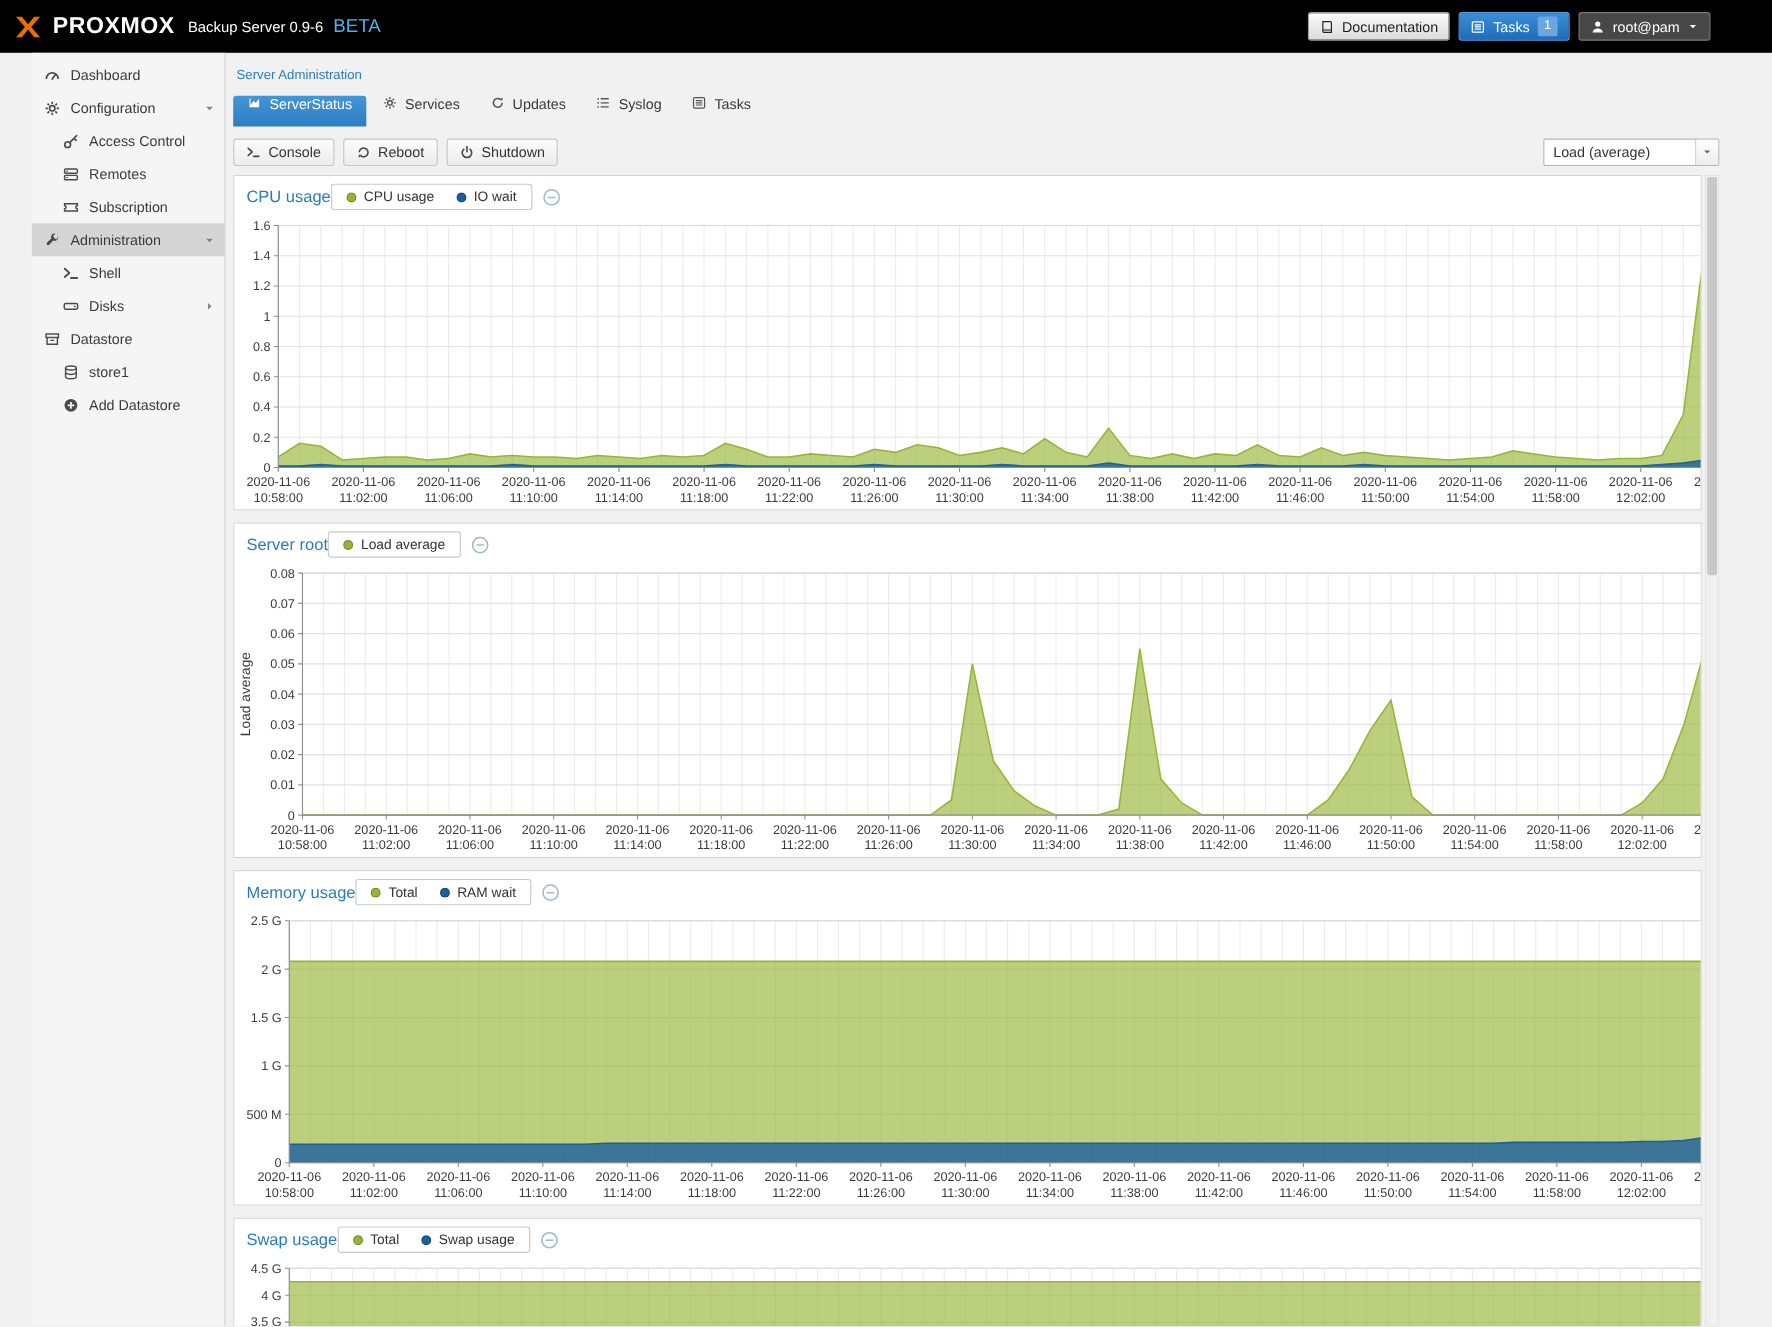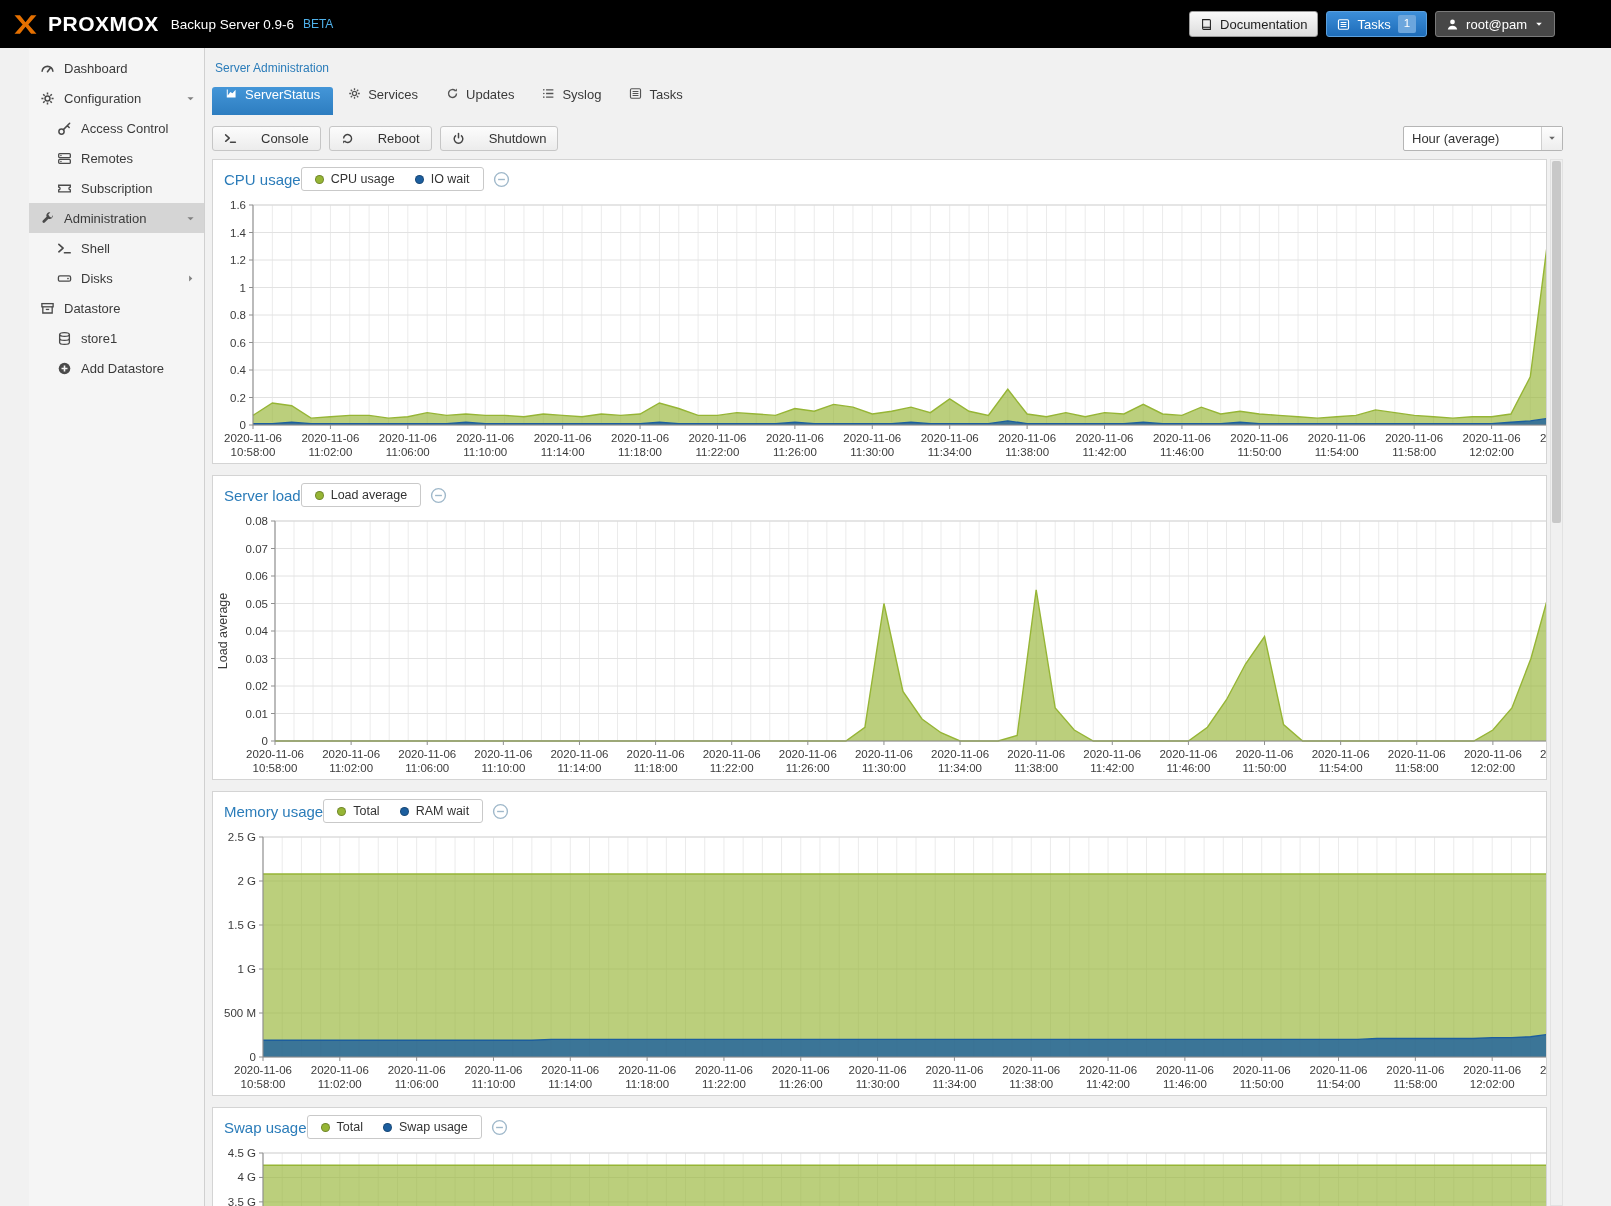"BETA" .beta { font-size: 12px -> 17px }
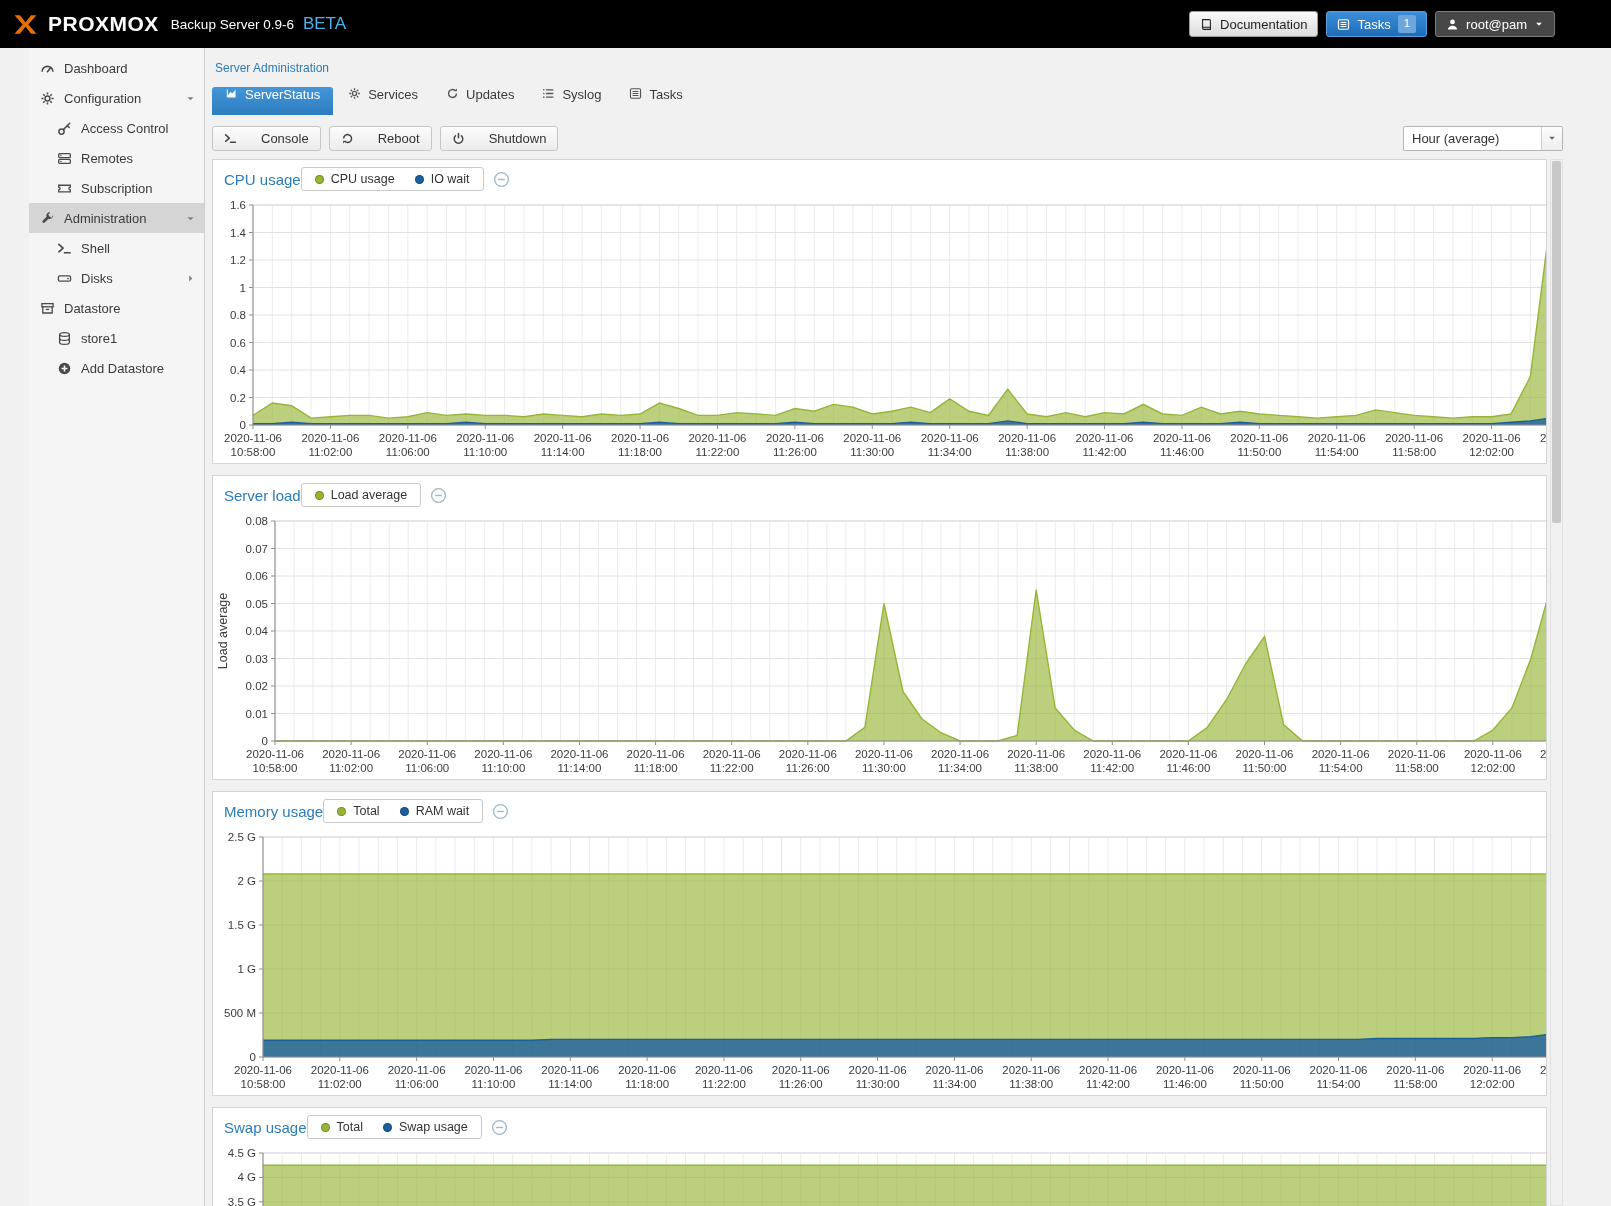"Console" .tbtn { gap: 24px -> 7px }
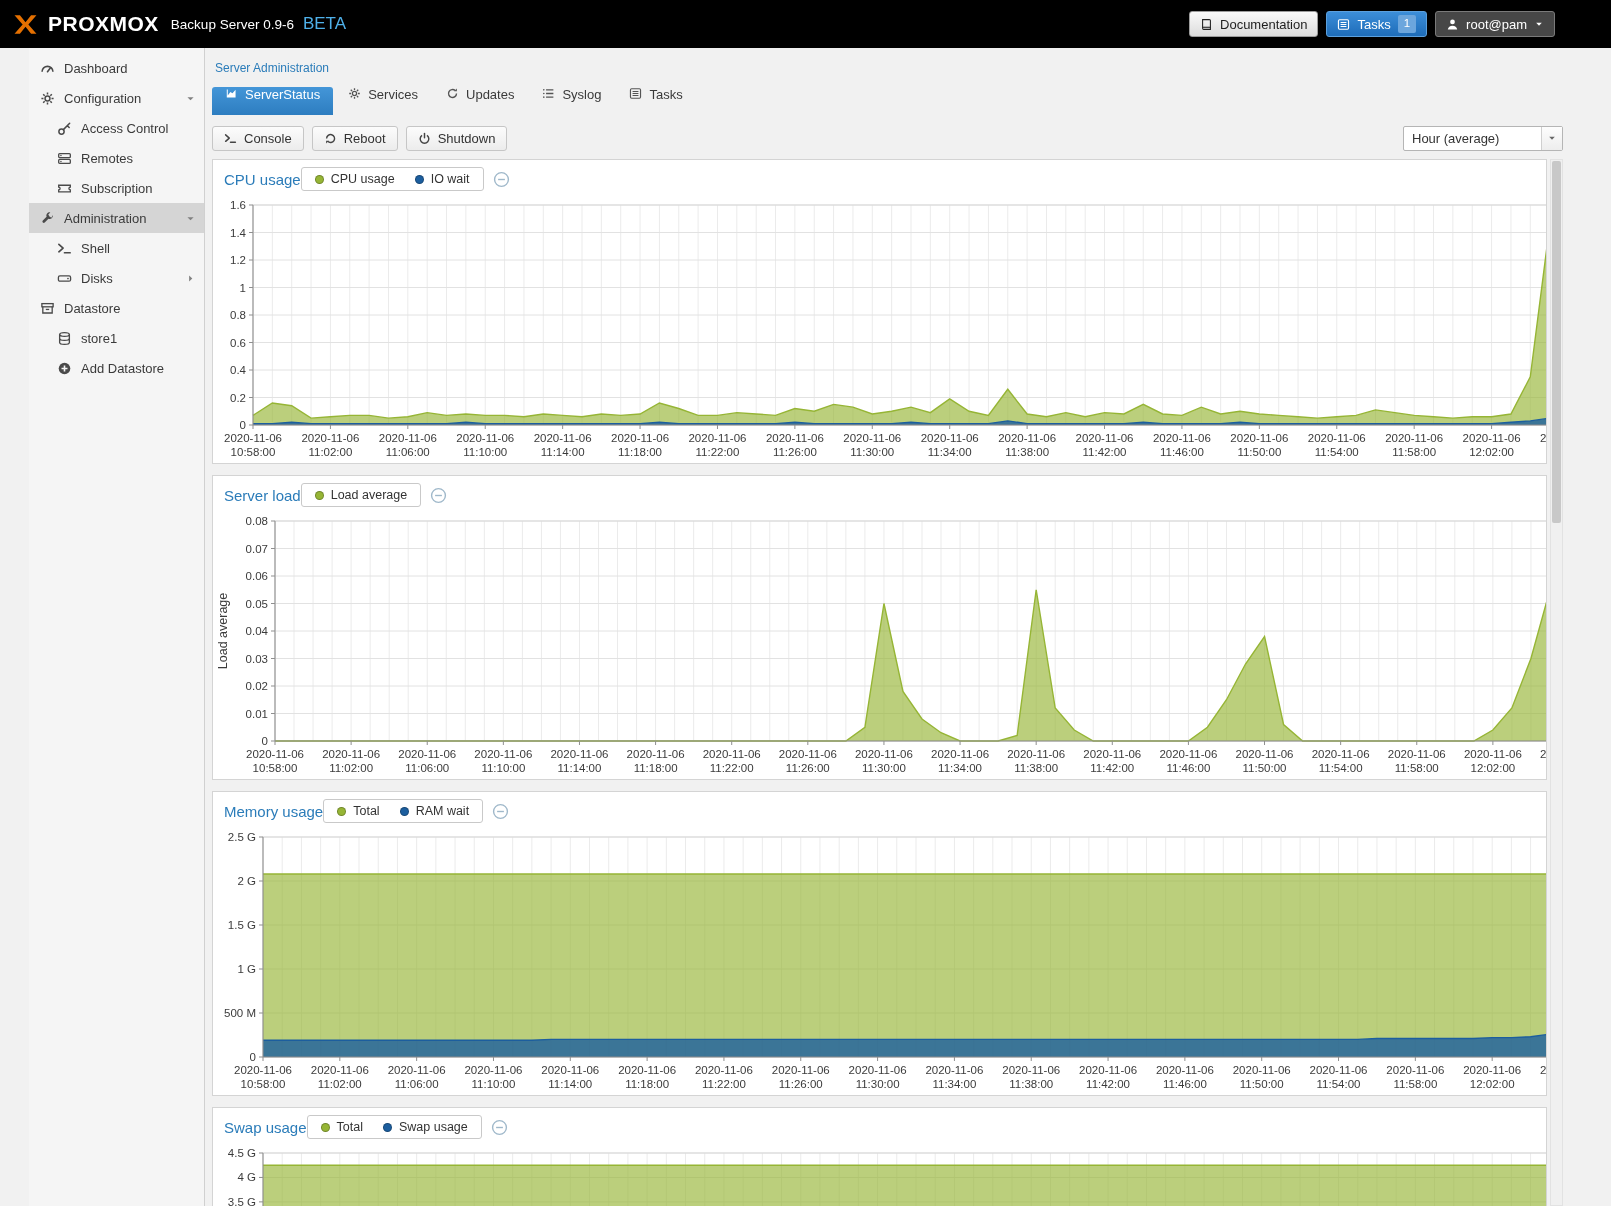"Hour (average)" span.combo-text { text: Hour -> Load }
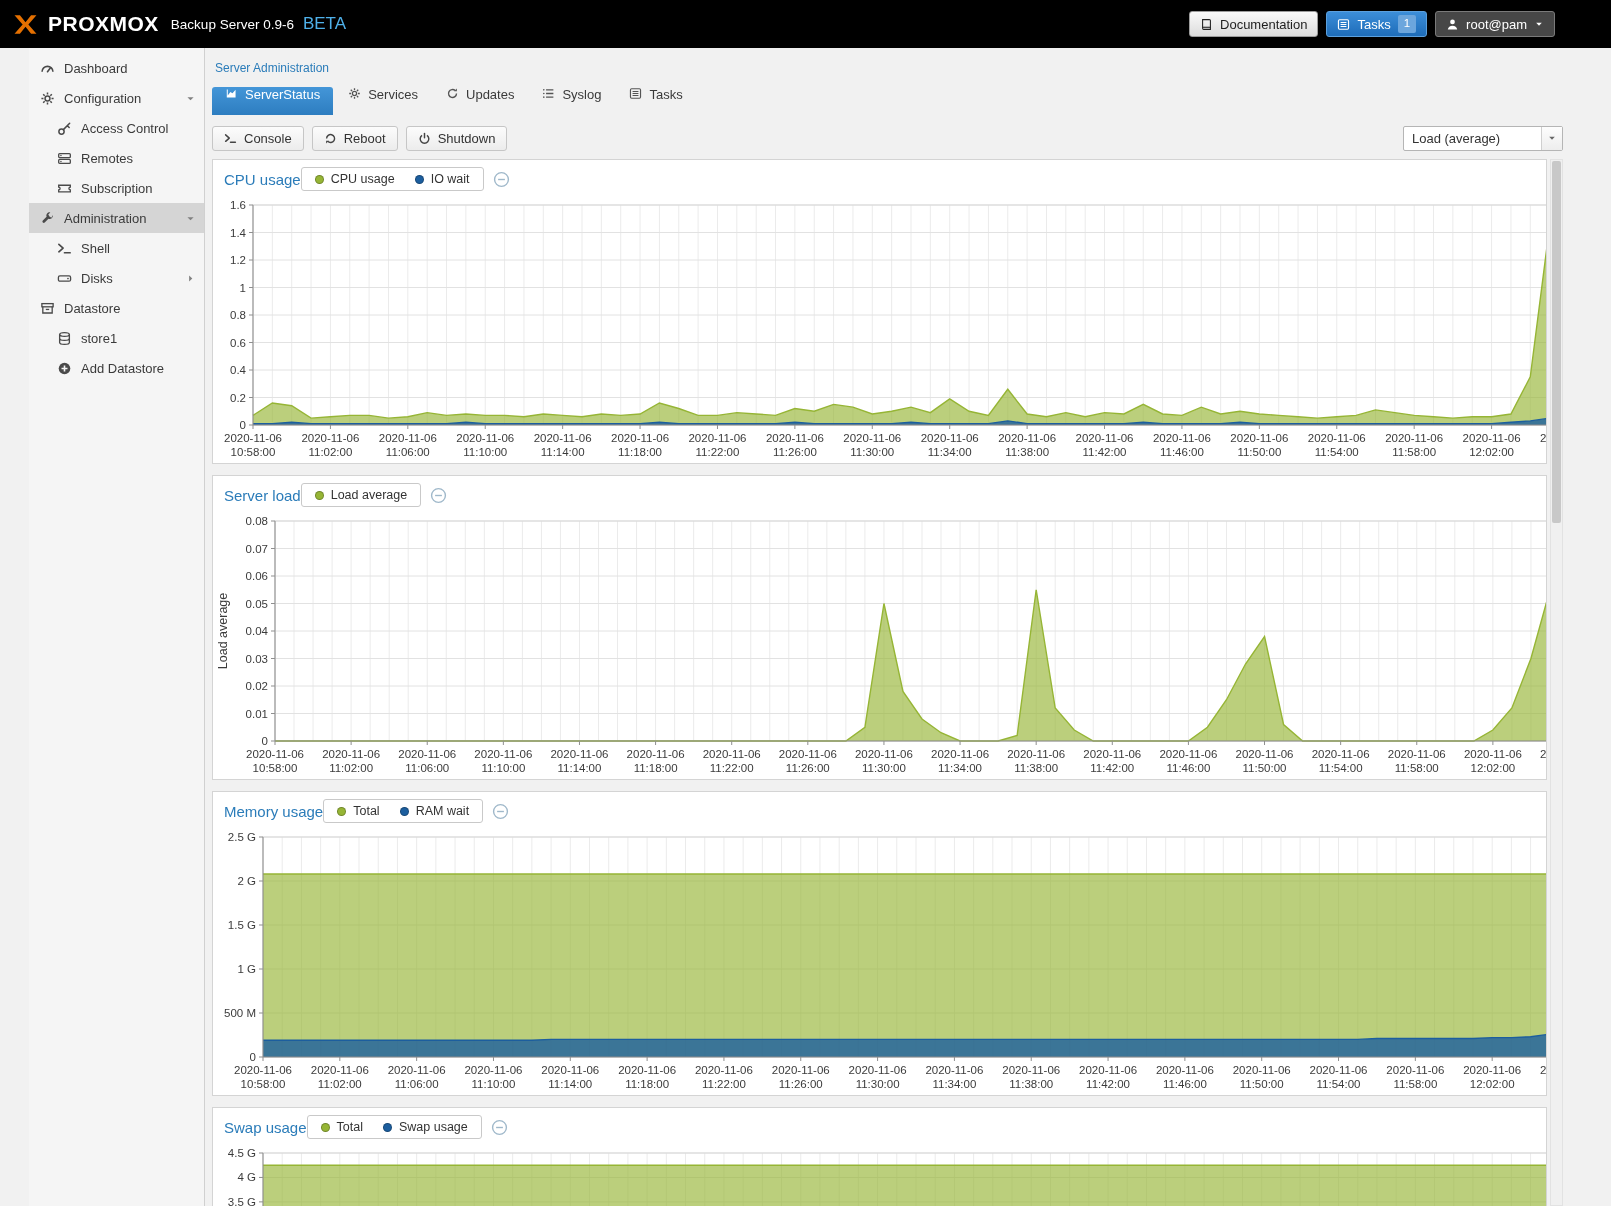"Server load" span.panel-title { text: load -> root }
